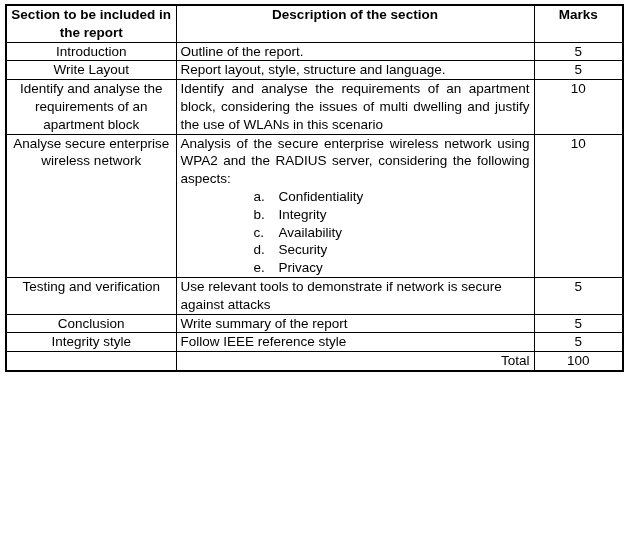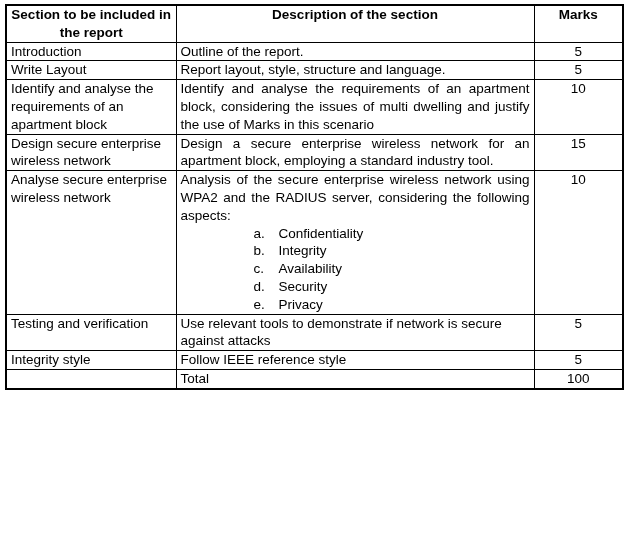"Introduction" td.section-cell { text-align: left -> center }
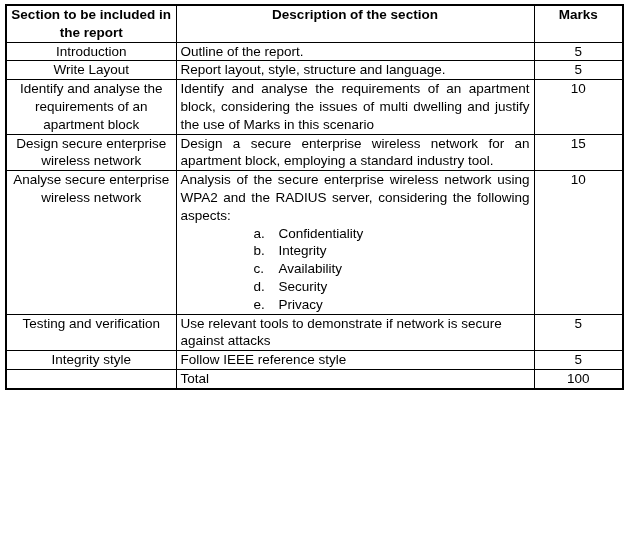"Identify and analyse the requirements of an apartment block," div.desc-text { text: Marks -> WLANs }
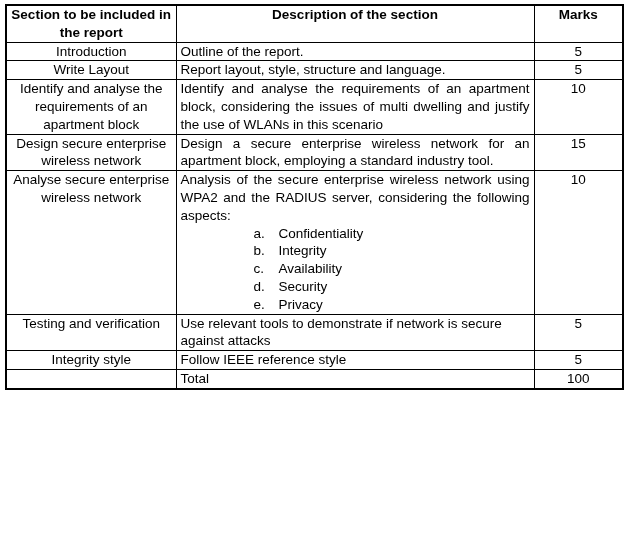"Design secure enterprise wireless" tr { html: <tr> <td> <span>Design secure enterprise wireless network</span> </td> <td> <div>Design a secure enterprise wireless network for an apartment block, employing a standard industry tool.</div> </td> <td> <span>15</span> </td> </tr> -> none }
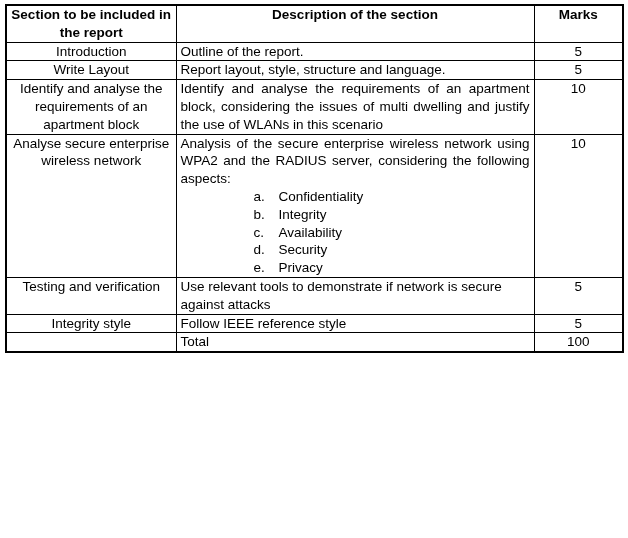"Conclusion" tr { html: none -> <tr> <td> <span>Conclusion</span> </td> <td> <div>Write summary of the report</div> </td> <td> <span>5</span> </td> </tr> }
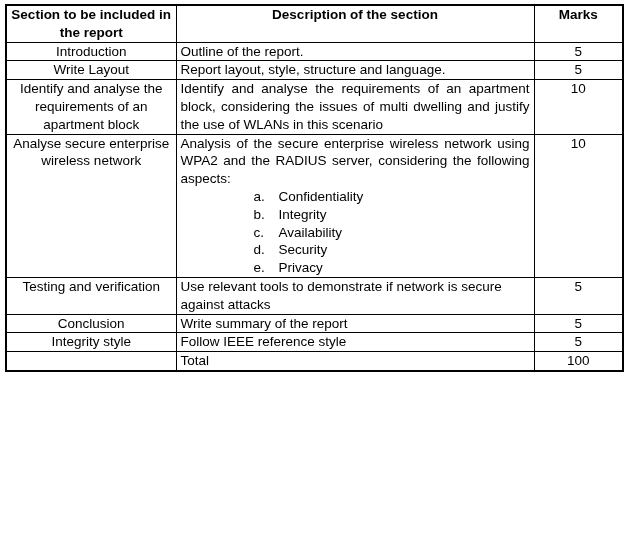"Total" td.total-label-cell { text-align: none -> right }
